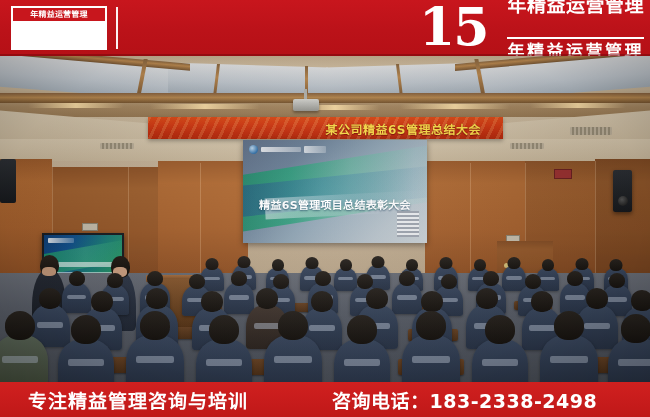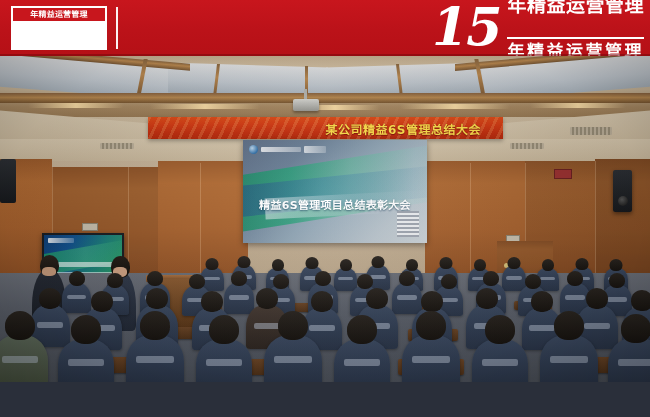"15" .years-num { font-style: italic -> none; margin-right: 7px -> 20px }
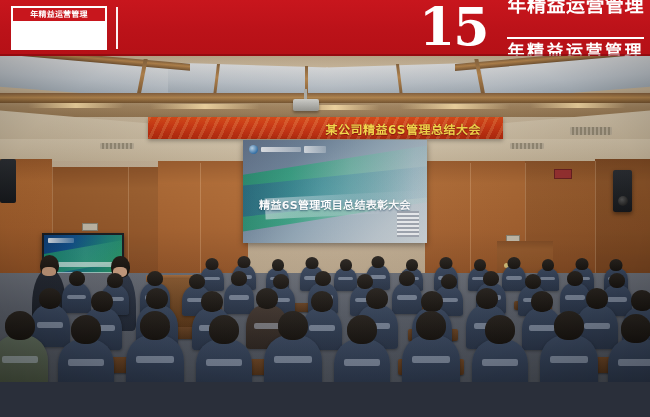"专注精益管理咨询与培训" div.footer { html: none -> <div> <div>专注精益管理咨询与培训</div> <div>咨询电话：183-2338-2498</div> </div> }
